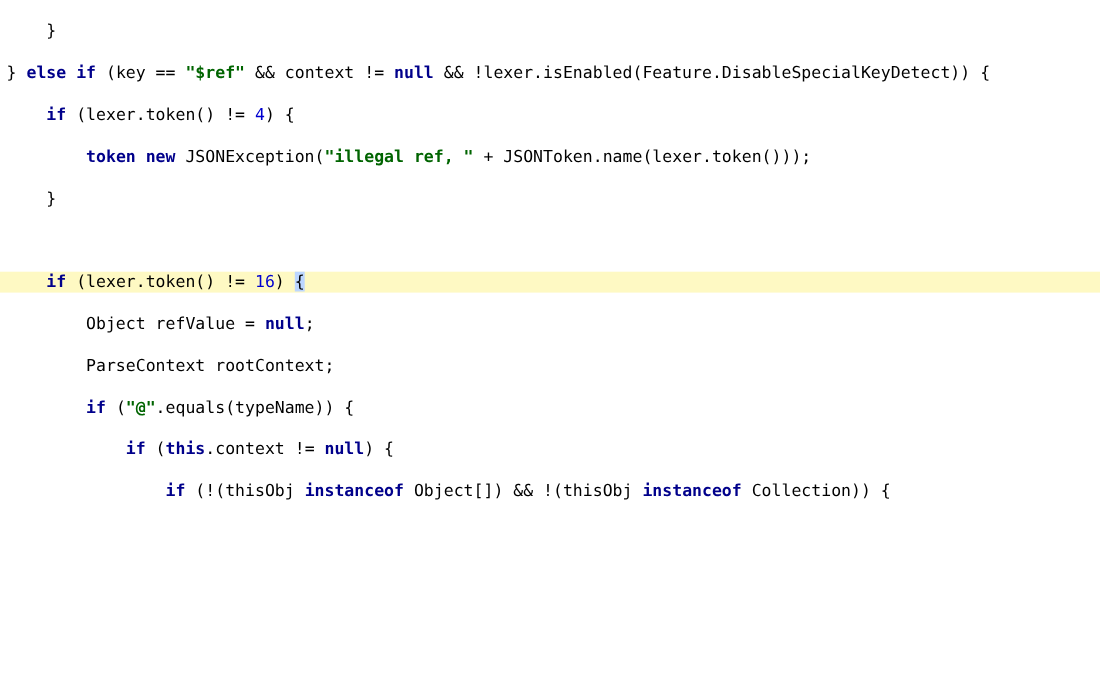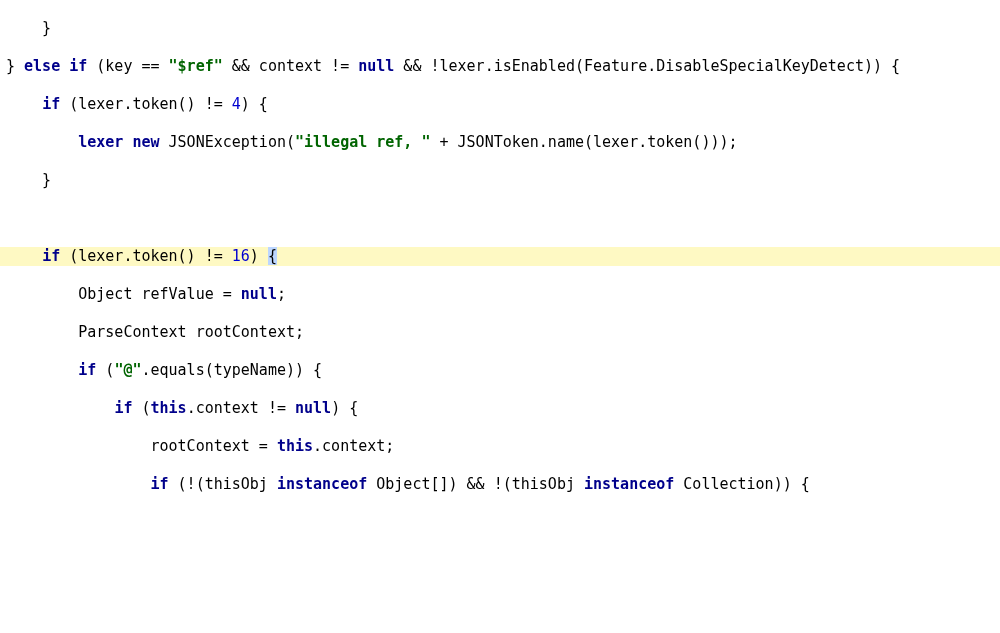"lexer new" span.kw { text: lexer -> token }
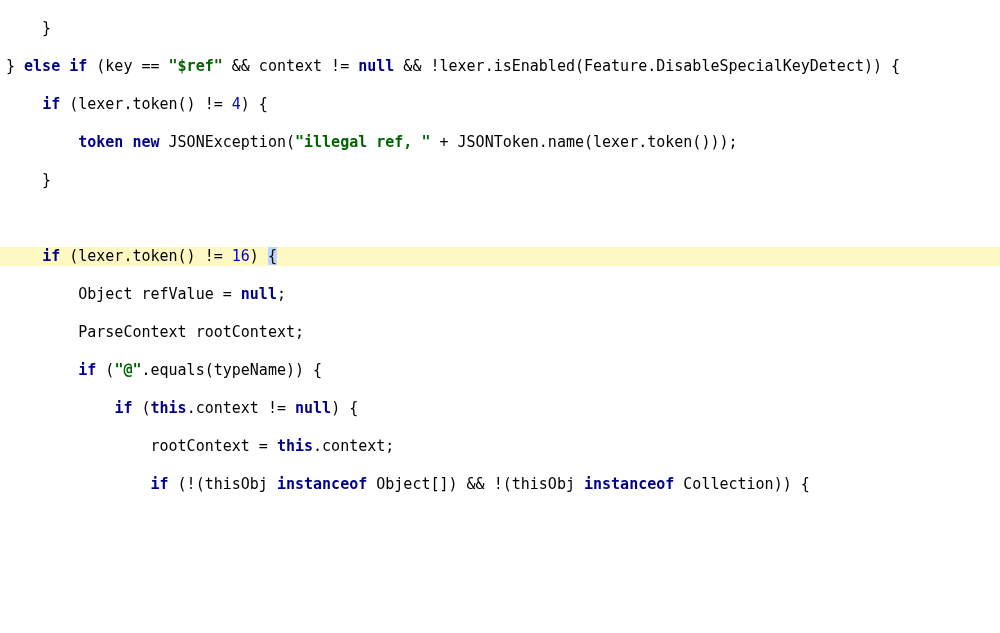"rootContext = this.context;" div.line { html: <div><span> rootContext = </span><span>this</span><span>.context;</span></div> -> none }
